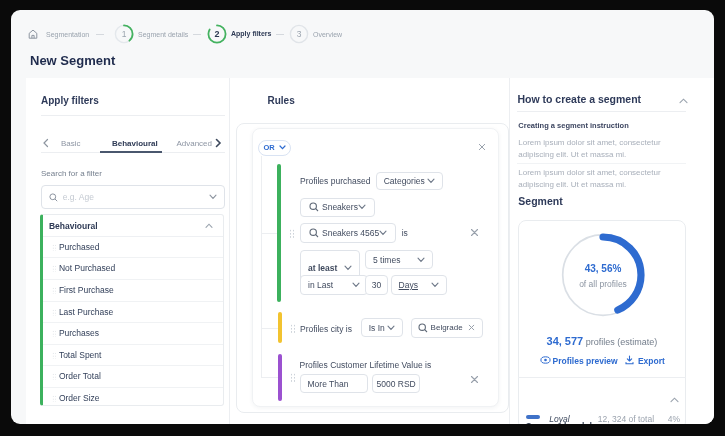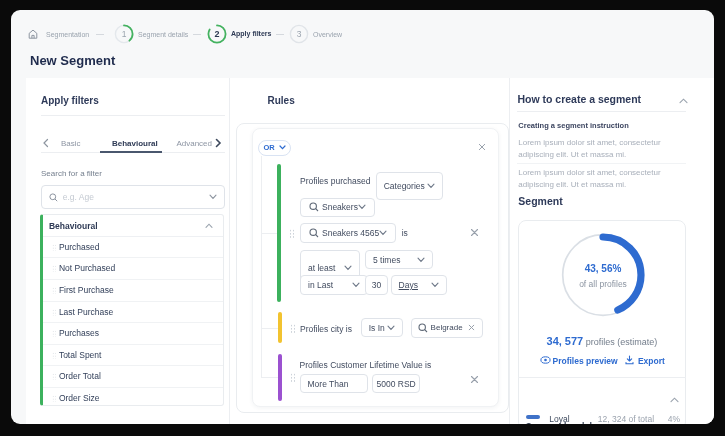"Categories" div.box { height: 28px -> 18px }
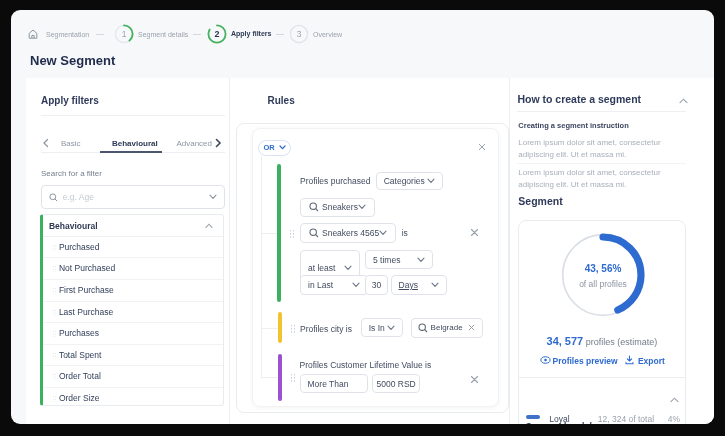"at least" div.box { font-weight: none -> bold }
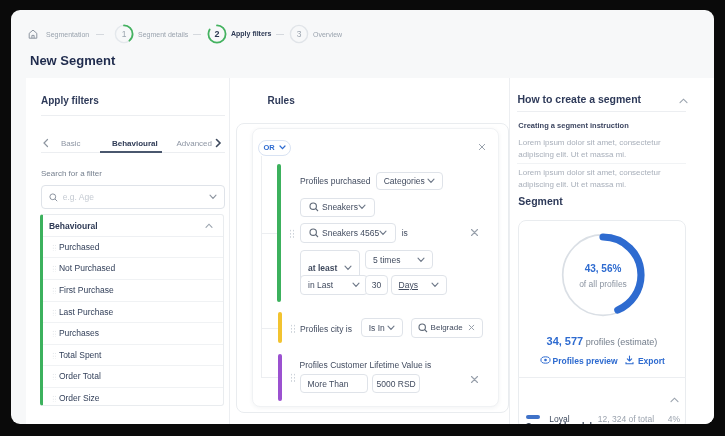"Loyal" div.t { font-style: none -> italic }
